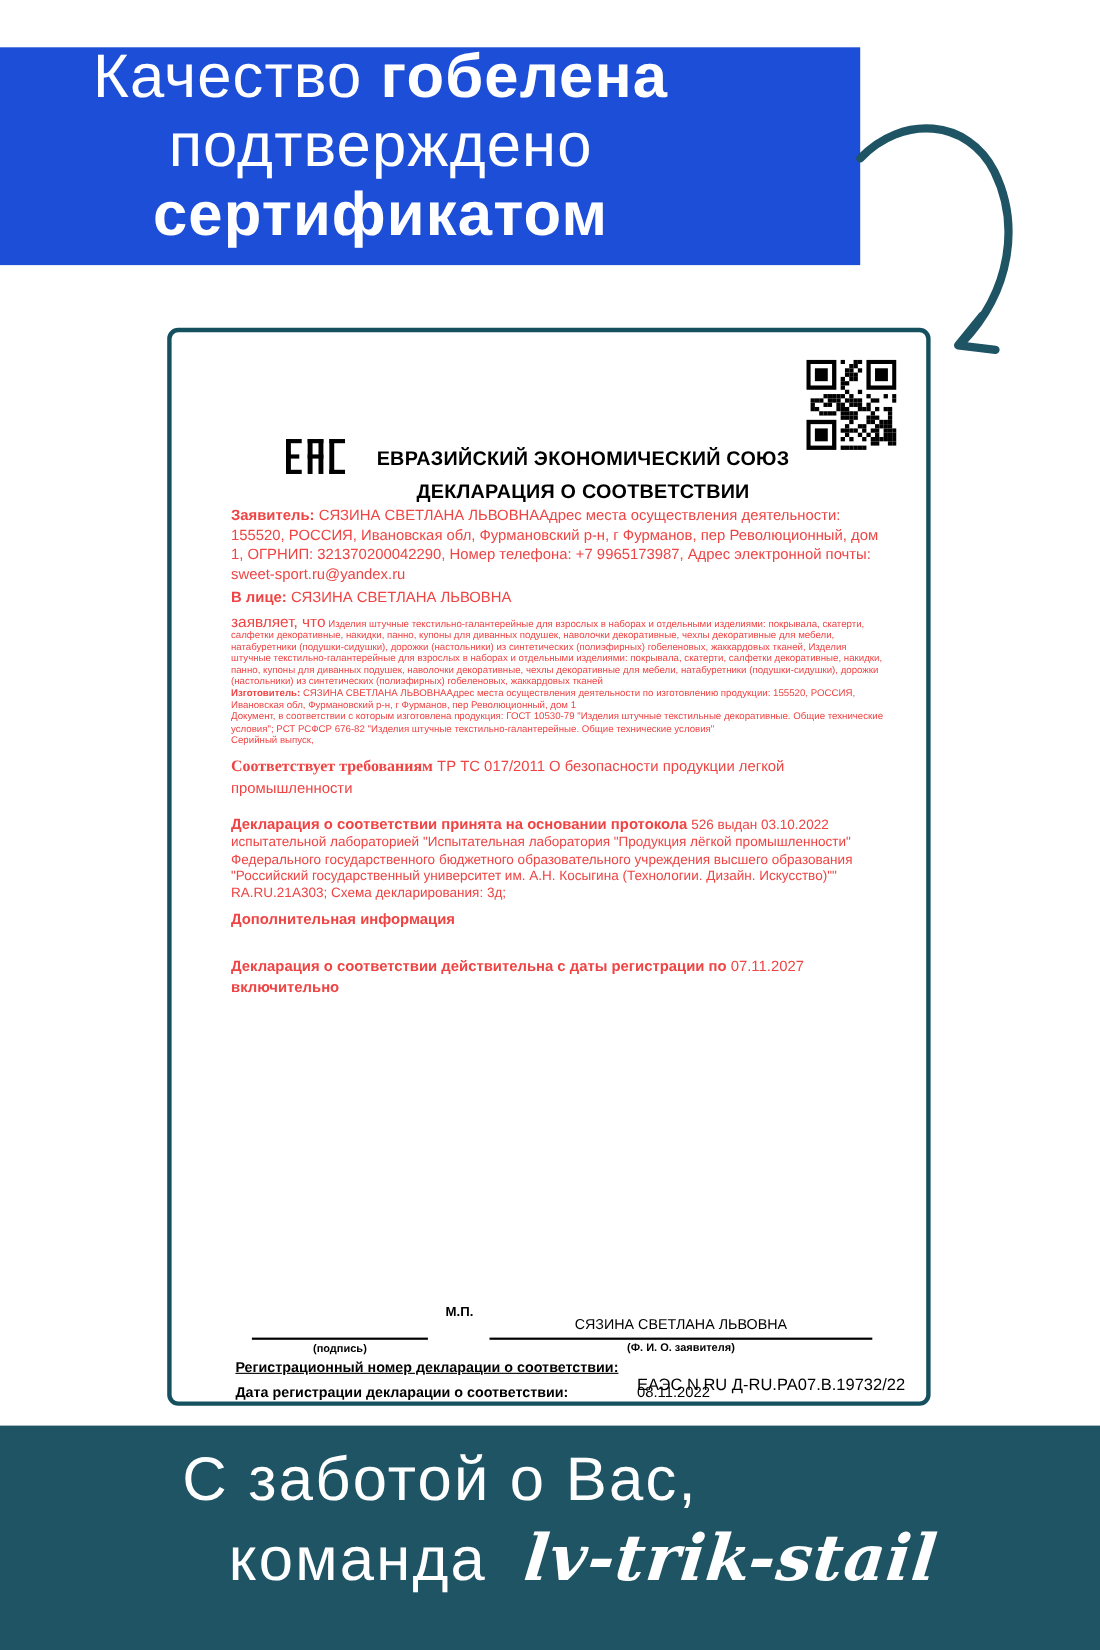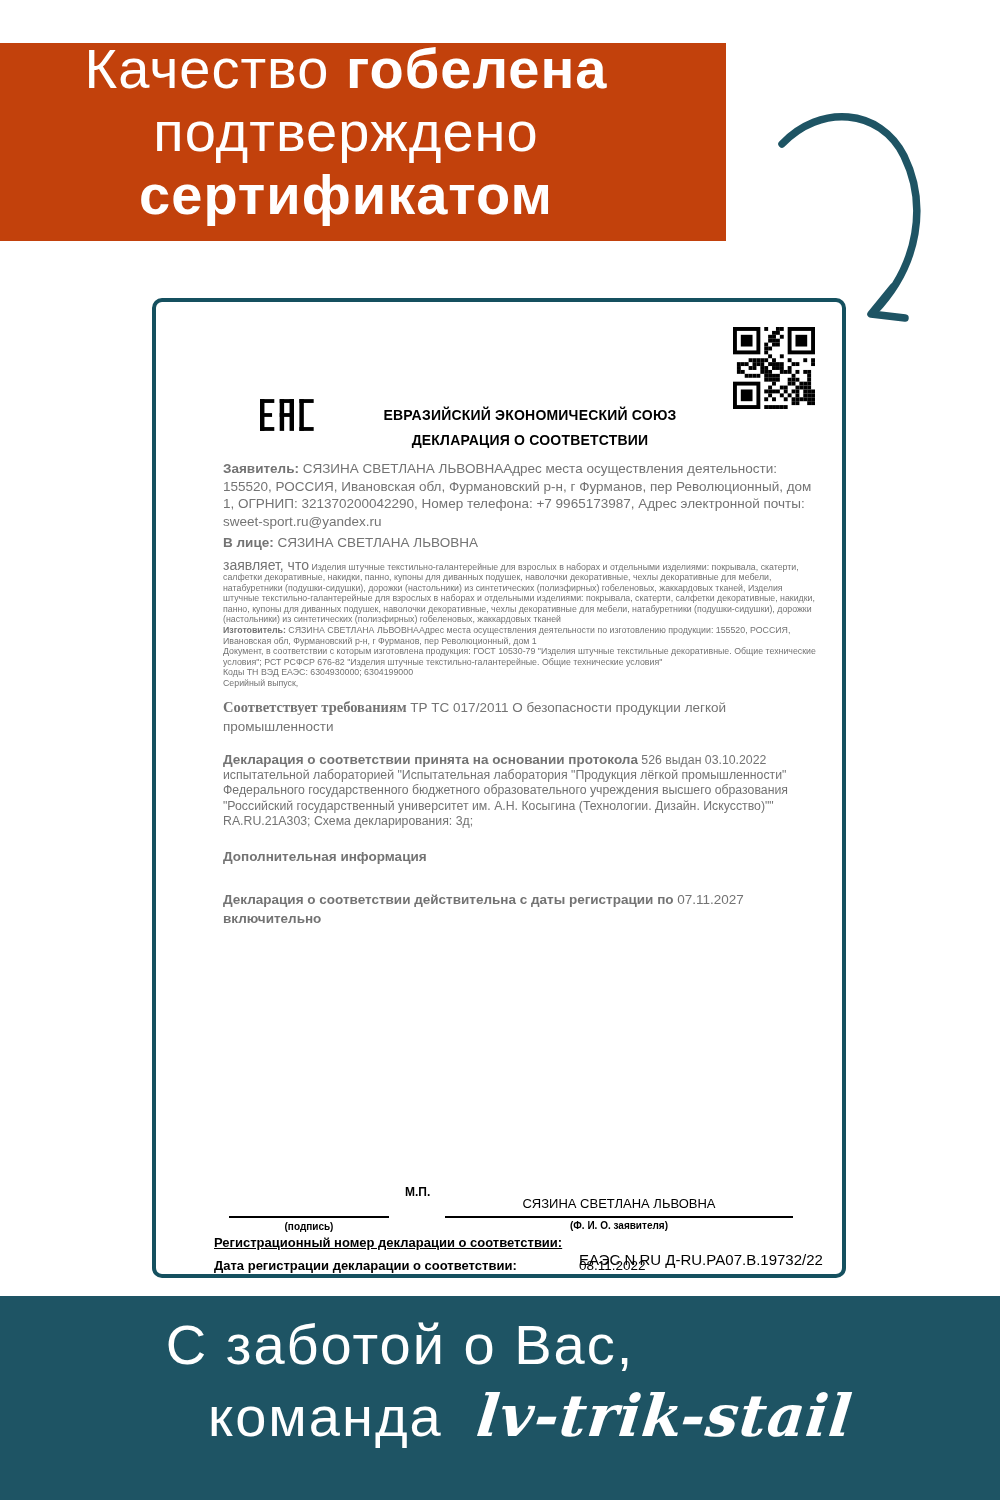"Качество гобелена" .top-banner { background: #c2410c -> #1d4ed8; width: 726px -> 782px }
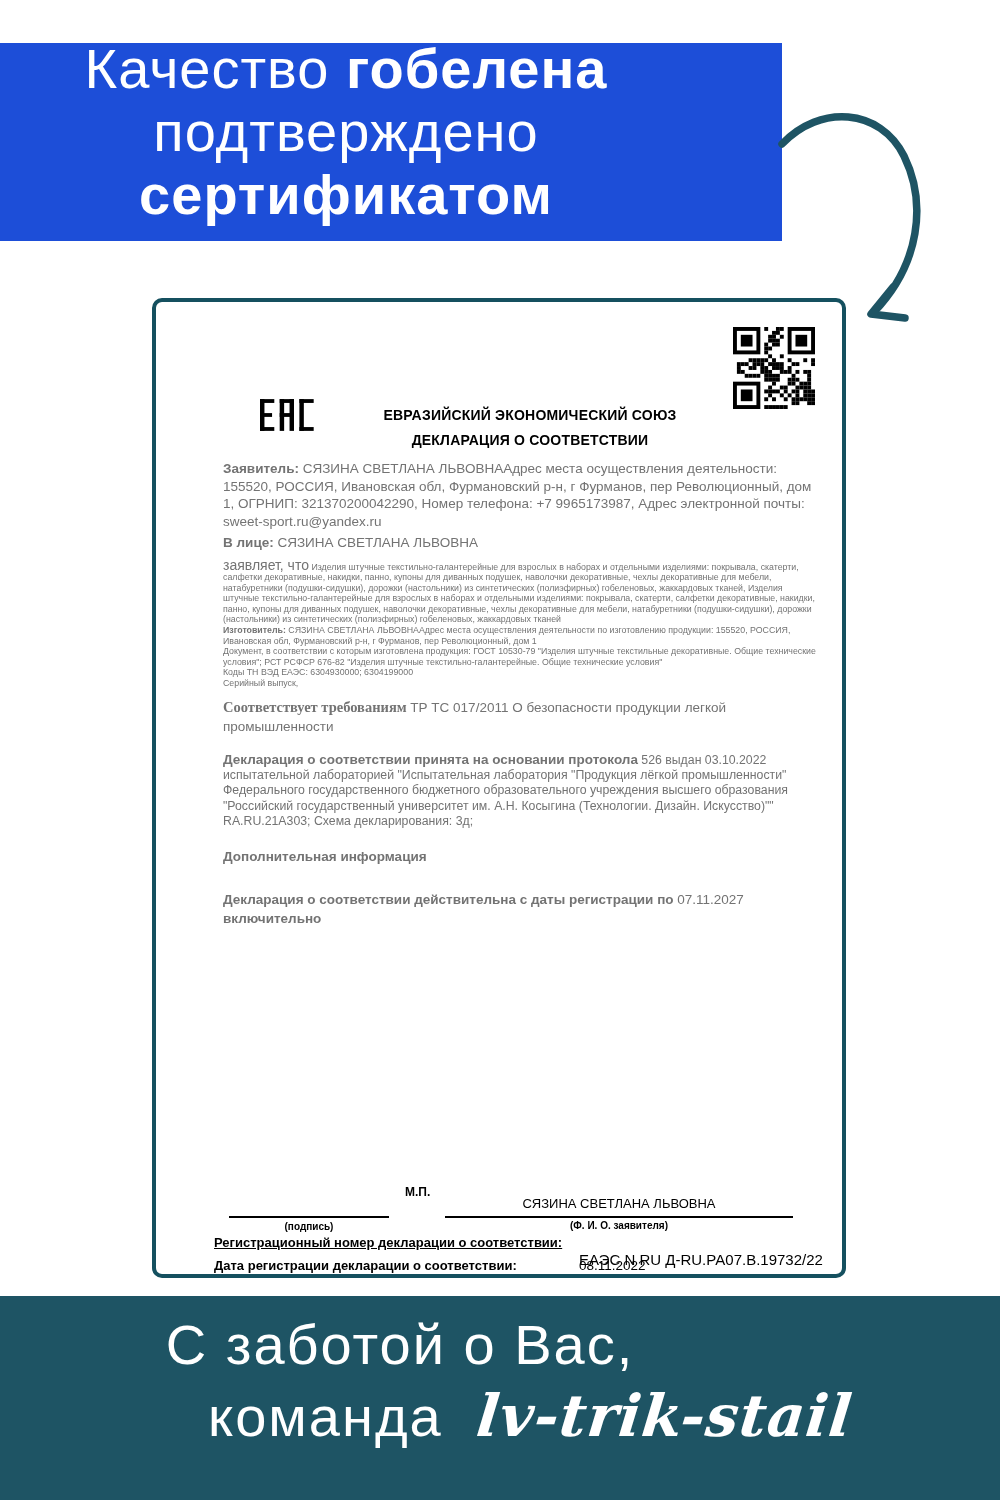"ЕВРАЗИЙСКИЙ ЭКОНОМИЧЕСКИЙ СОЮЗ" .cert-title { font-size: 14px -> 18px }
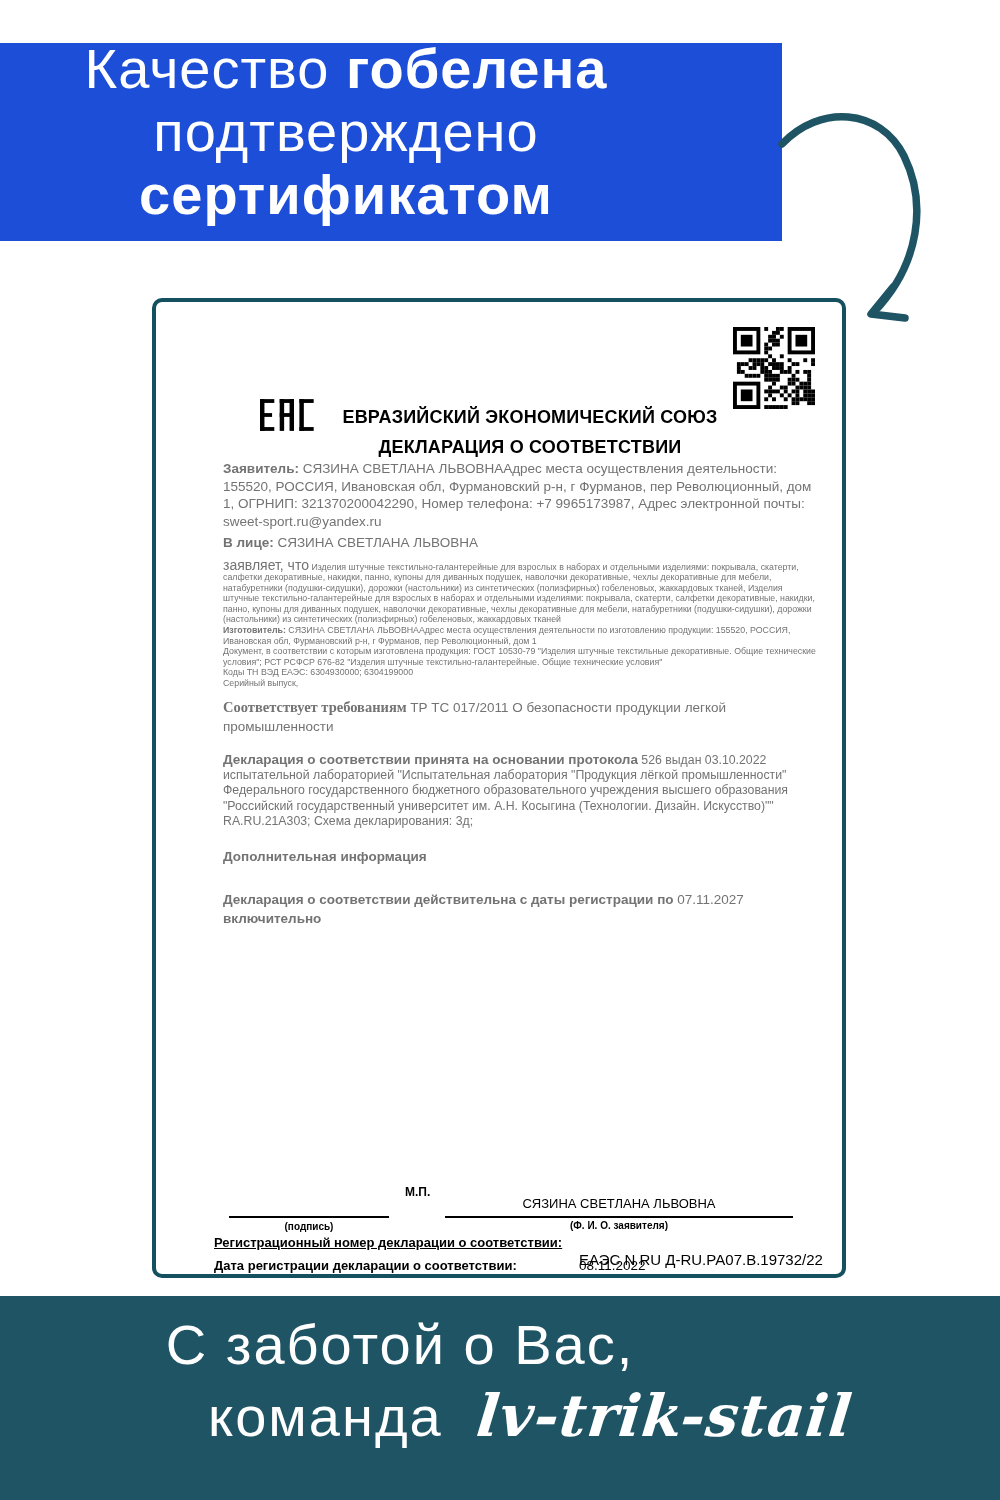"Заявитель: СЯЗИНА СВЕТЛАНА ЛЬВОВНААдрес" .cert-body { color: #737373 -> #ef4444; left: 67px -> 54px }
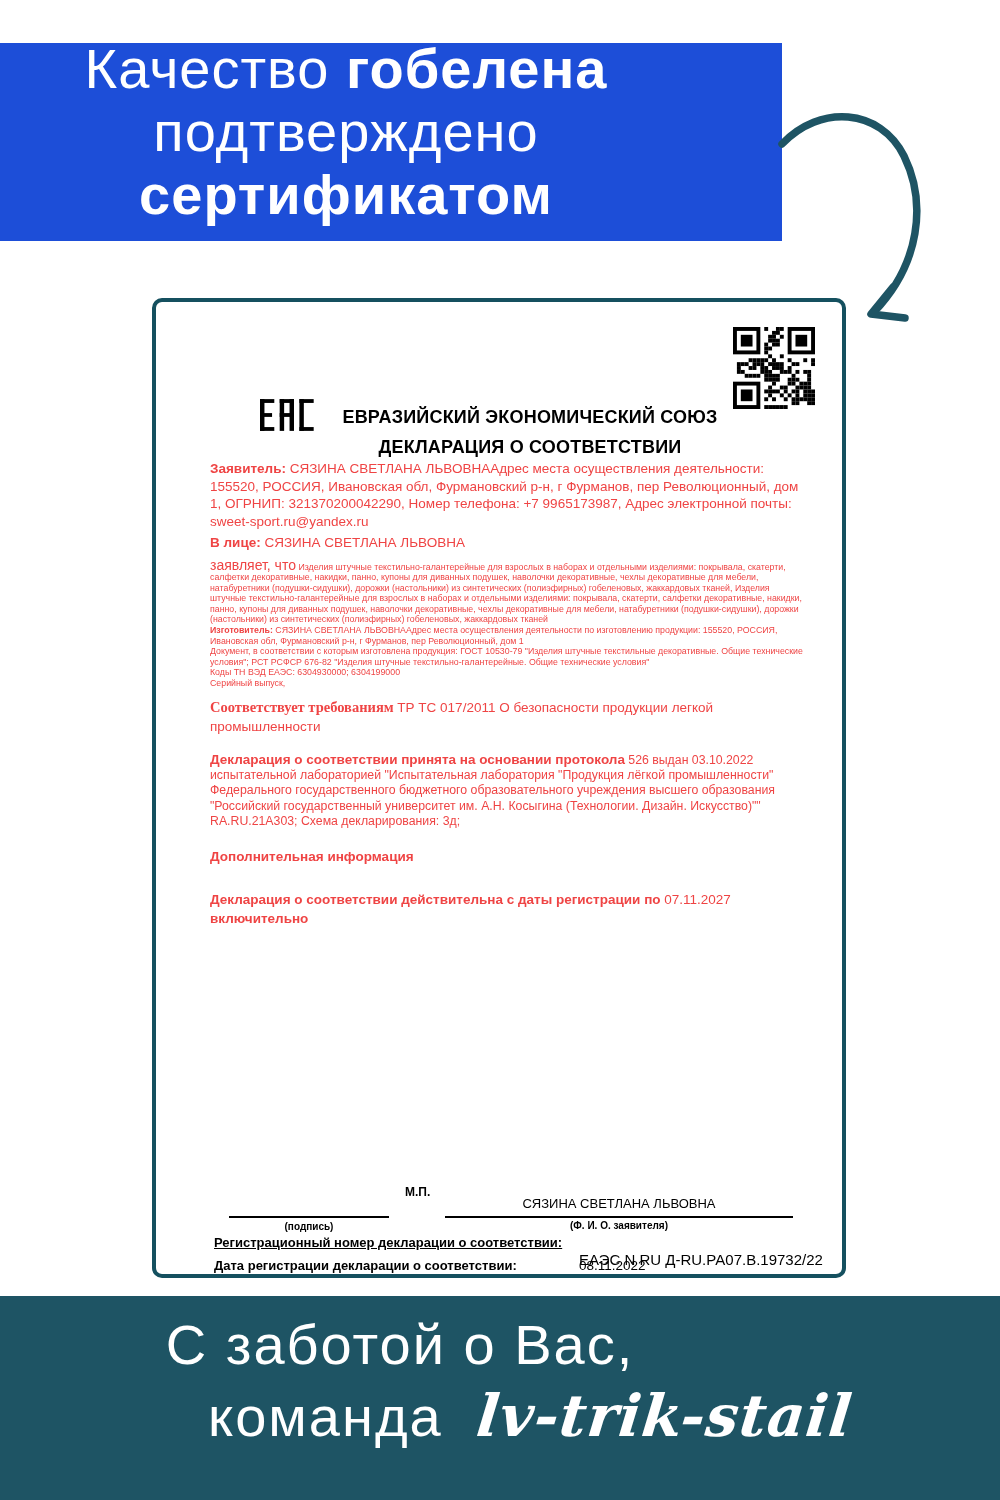"Коды ТН ВЭД ЕАЭС: 6304930000;" p.tiny { html: <p>Коды ТН ВЭД ЕАЭС: 6304930000; 6304199000</p> -> none }
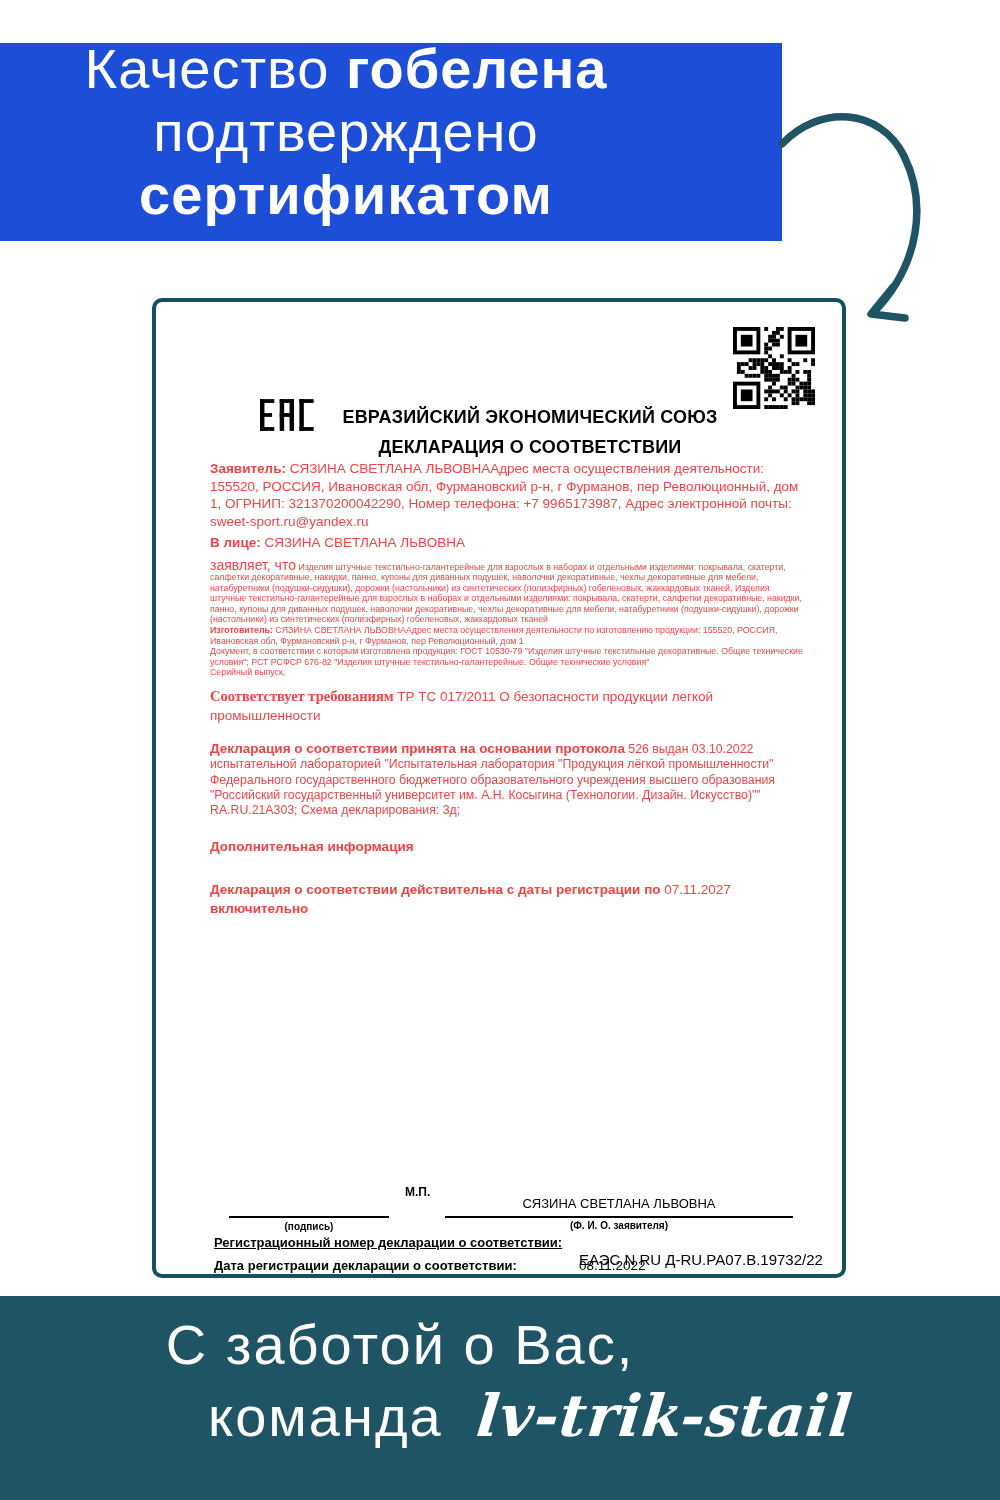"Дополнительная информация" .add-info { margin-top: 20px -> 8px }
